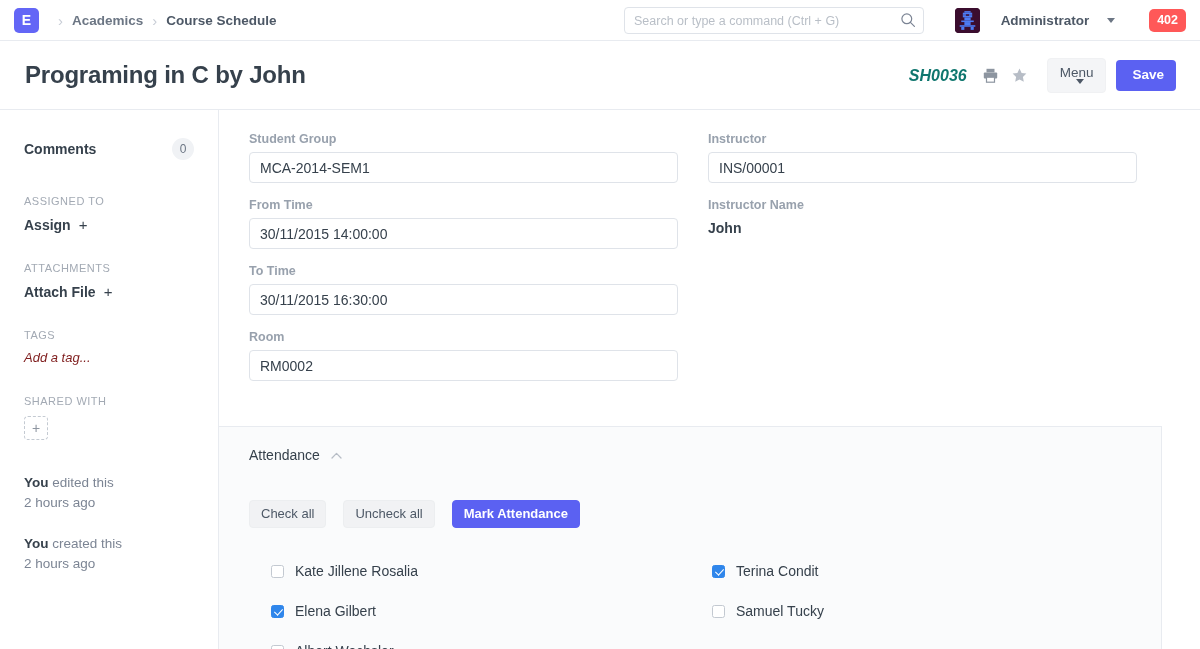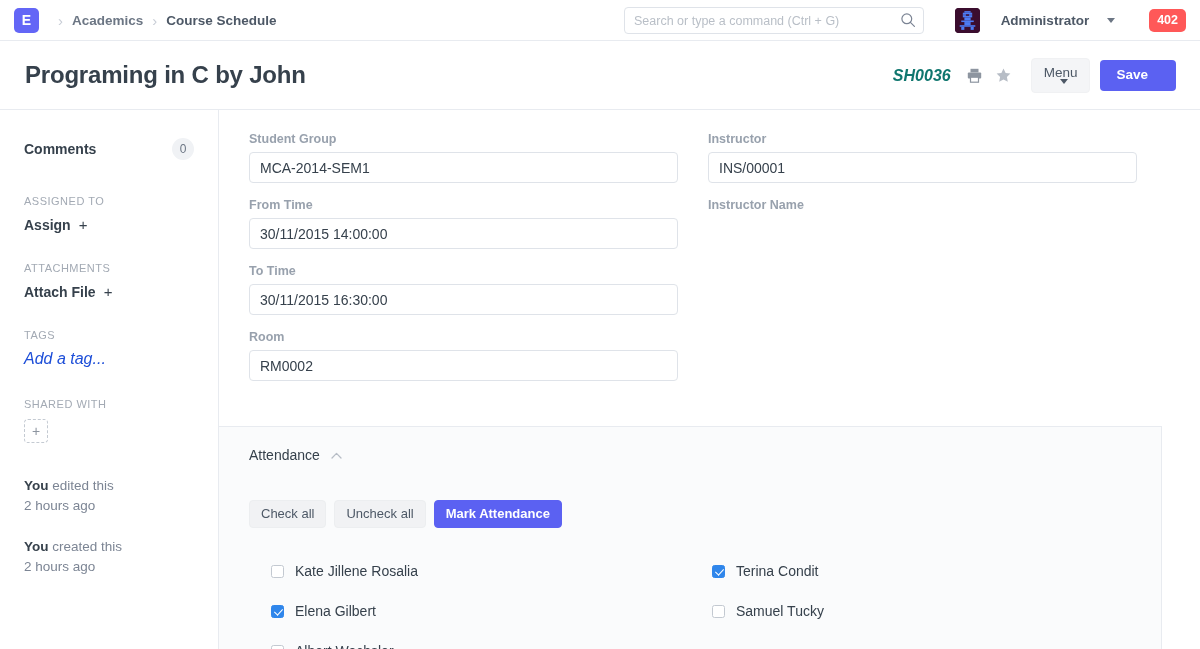"Save" .save-btn { padding: 8px 28px 9px 16px -> 8px 12px 9px 16px }
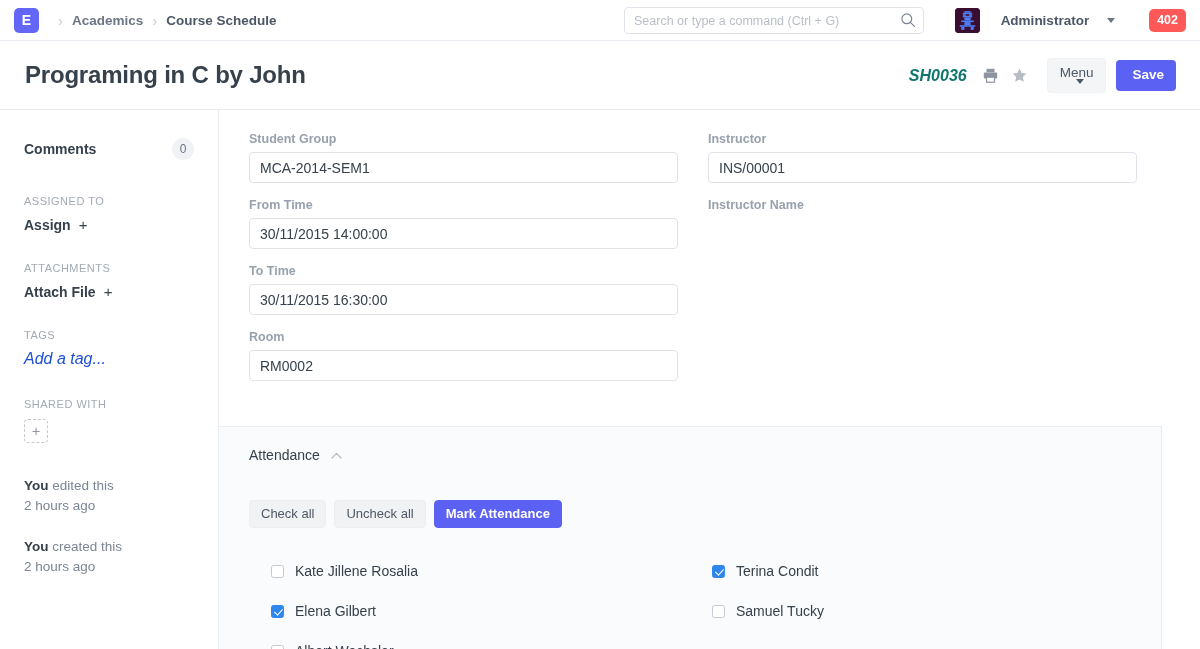"John" div.field-static { html: none -> <div>John</div> }
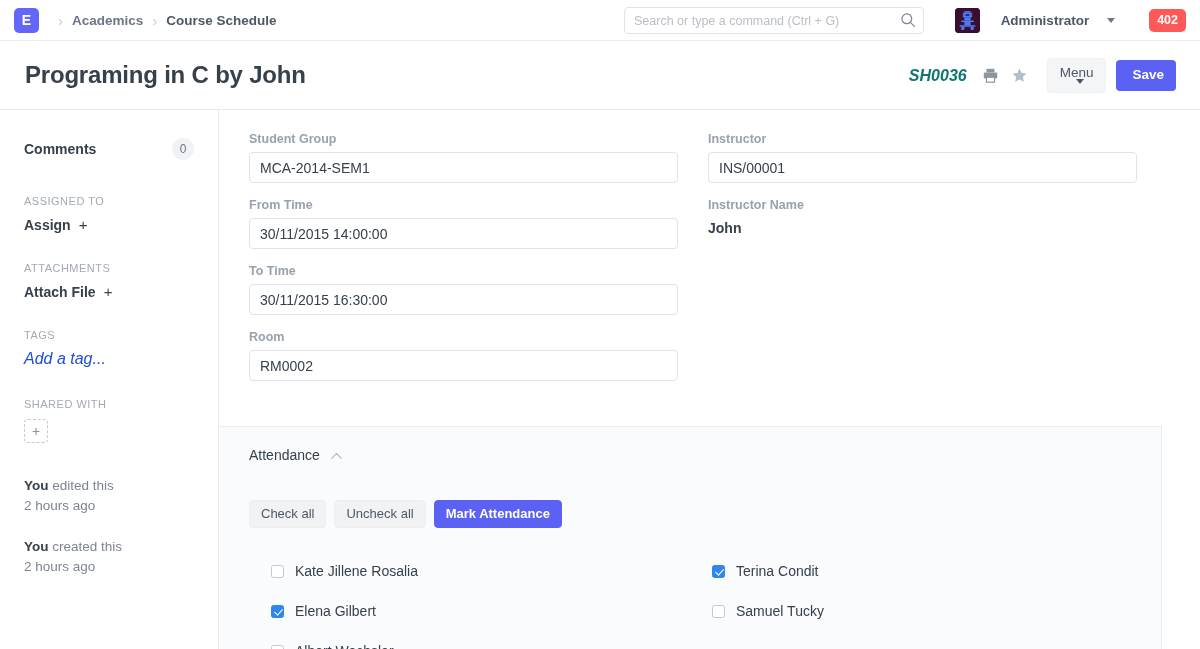"Add a tag..." .tag-placeholder { color: #1d4ed8 -> #7f1d1d; font-size: 16px -> 13px }
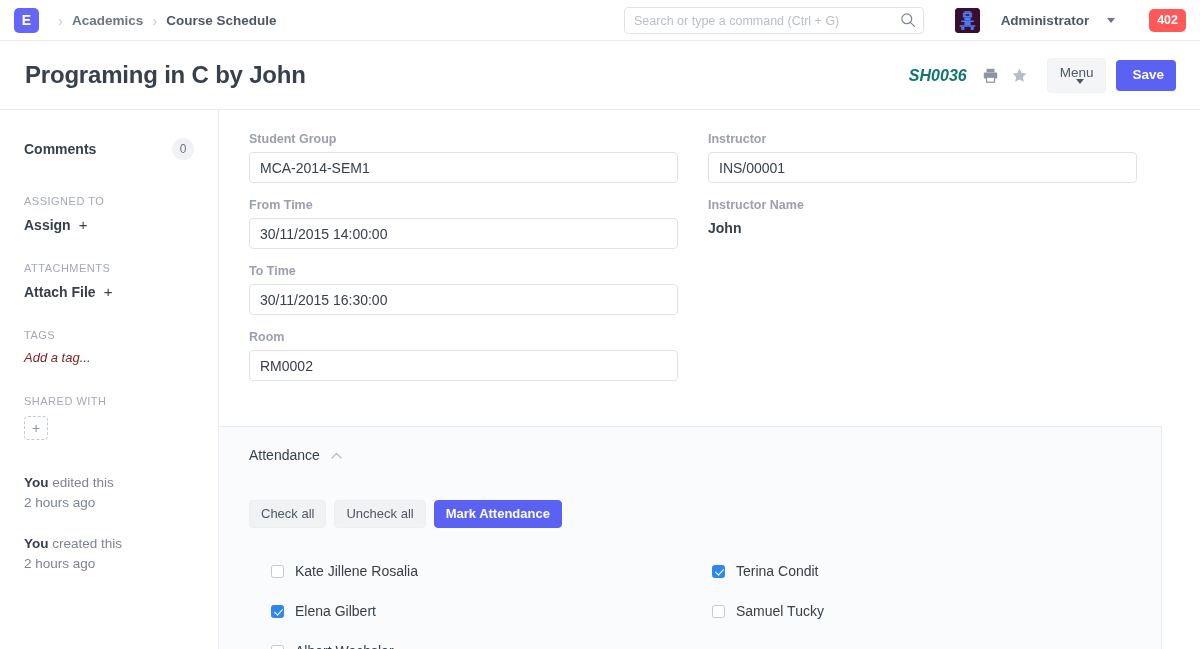"Check all" .btn-row { gap: 8px -> 17px }
